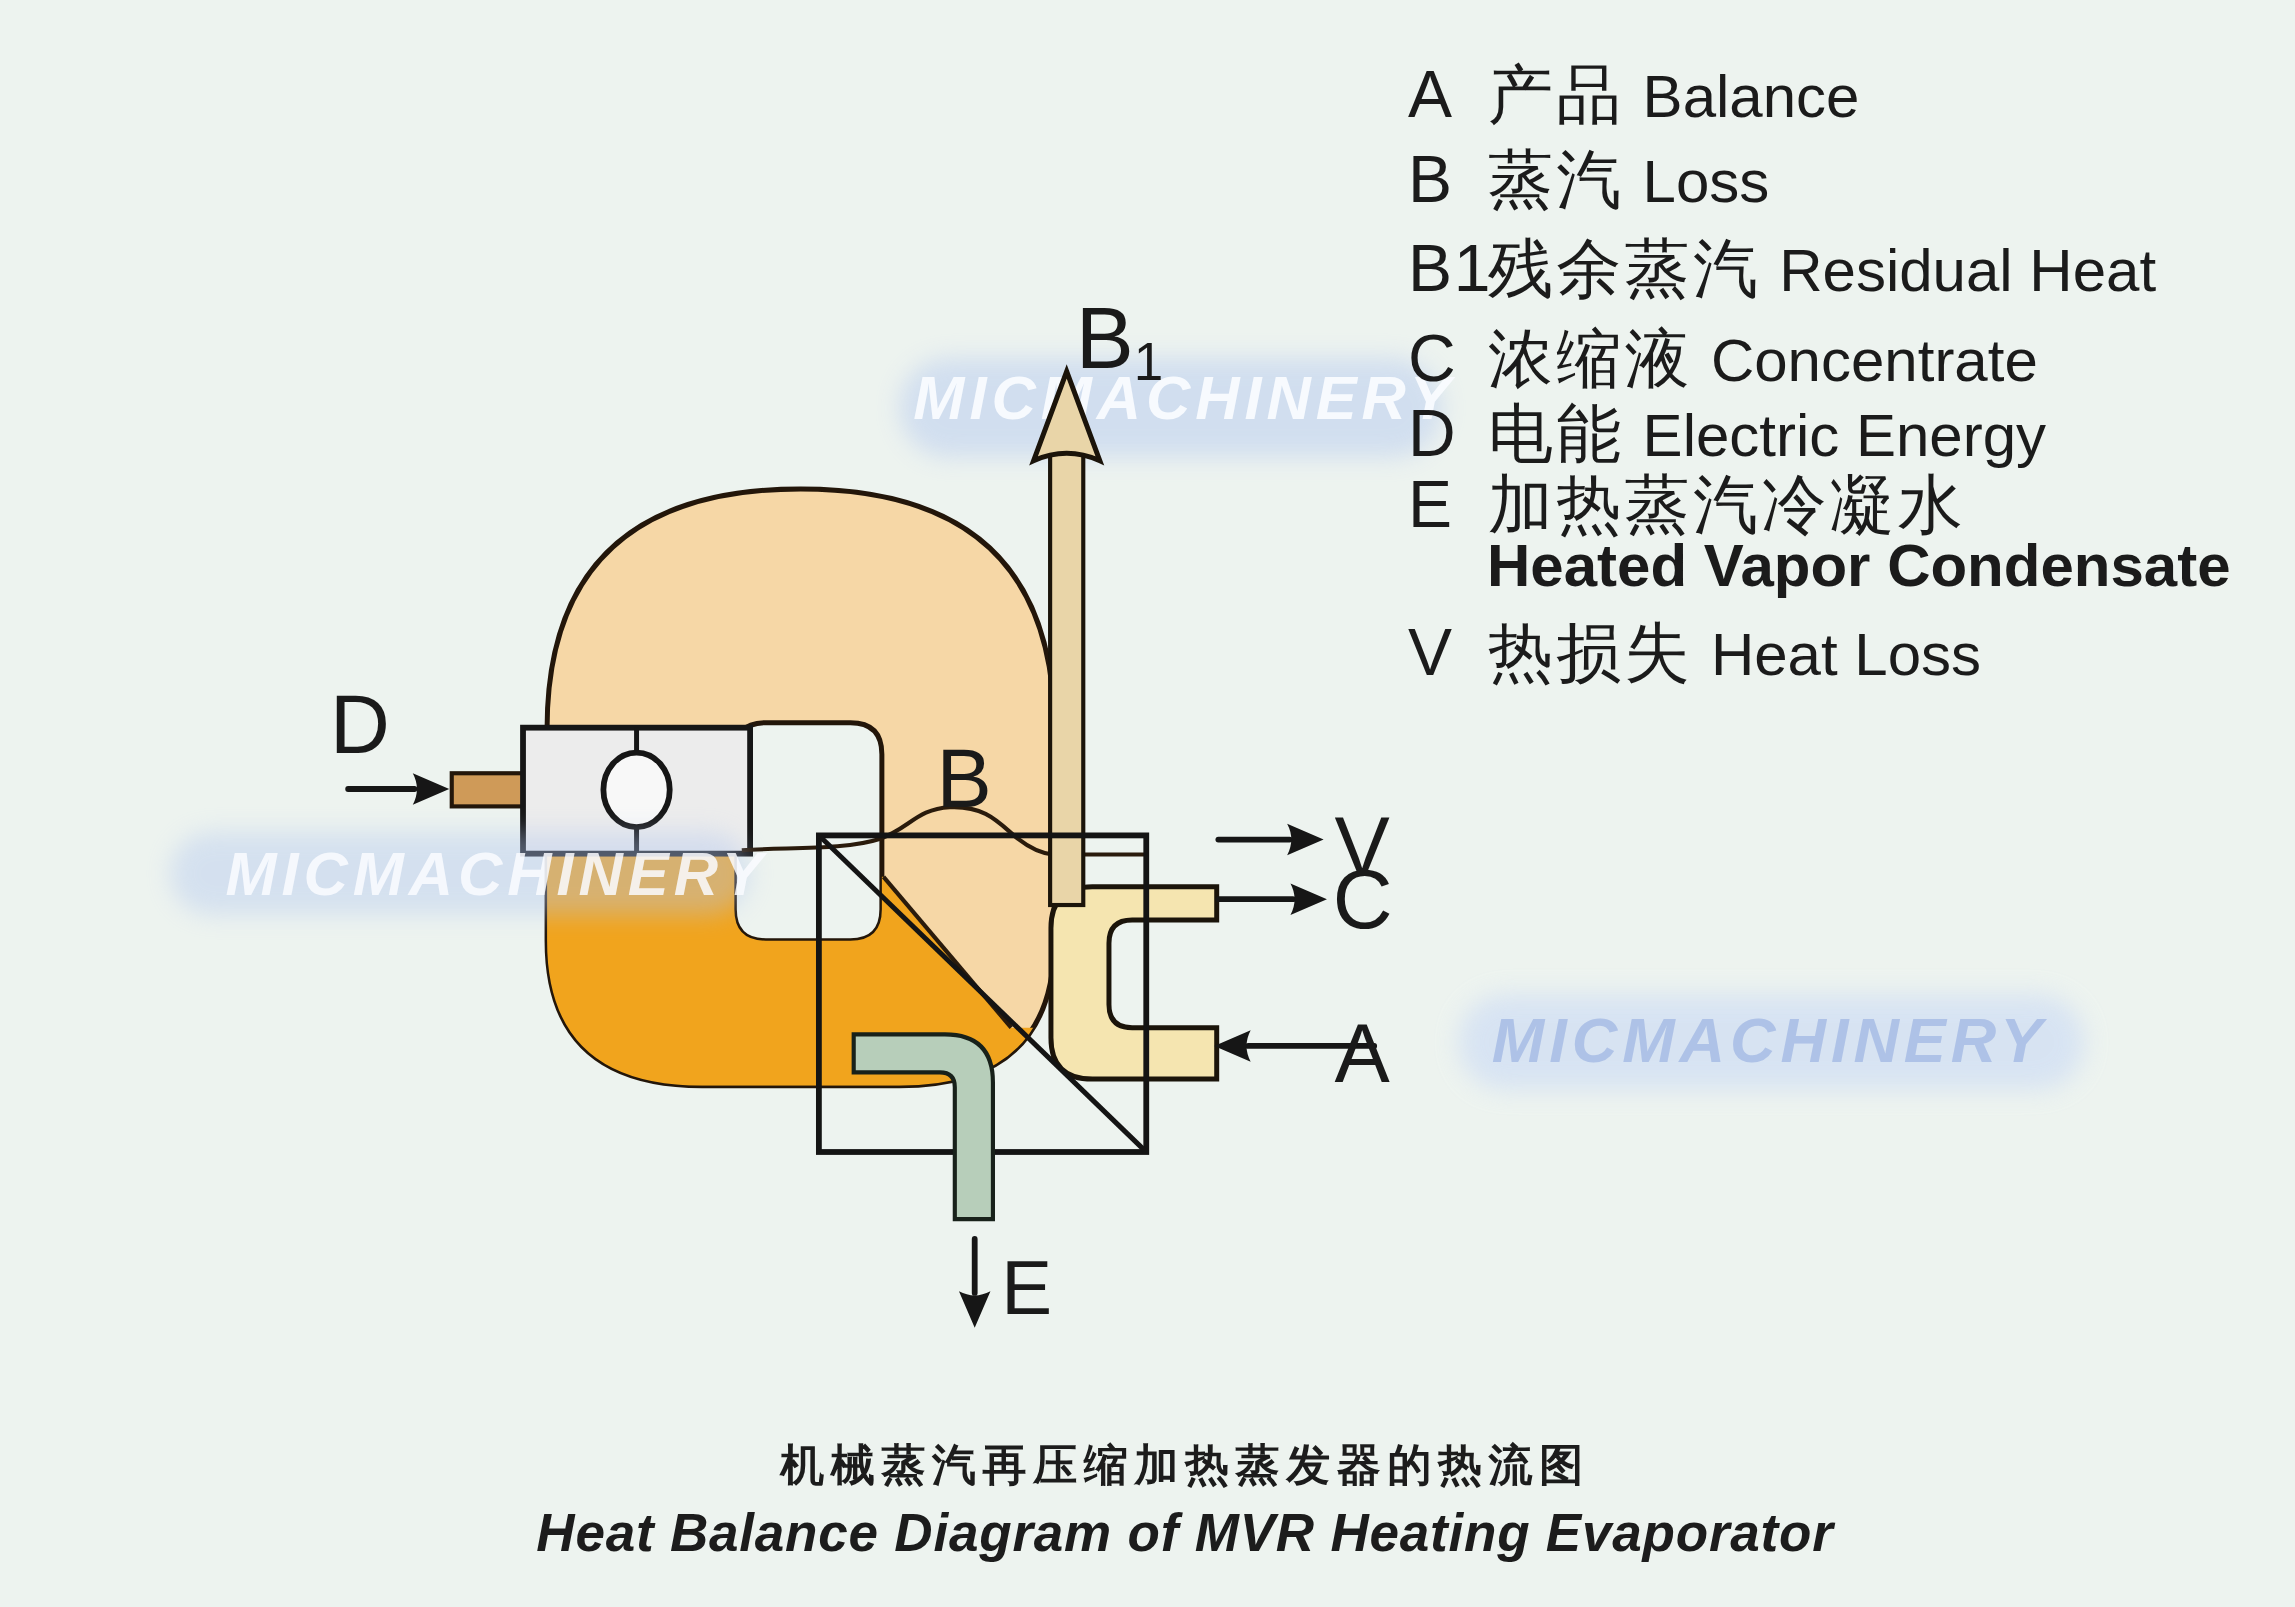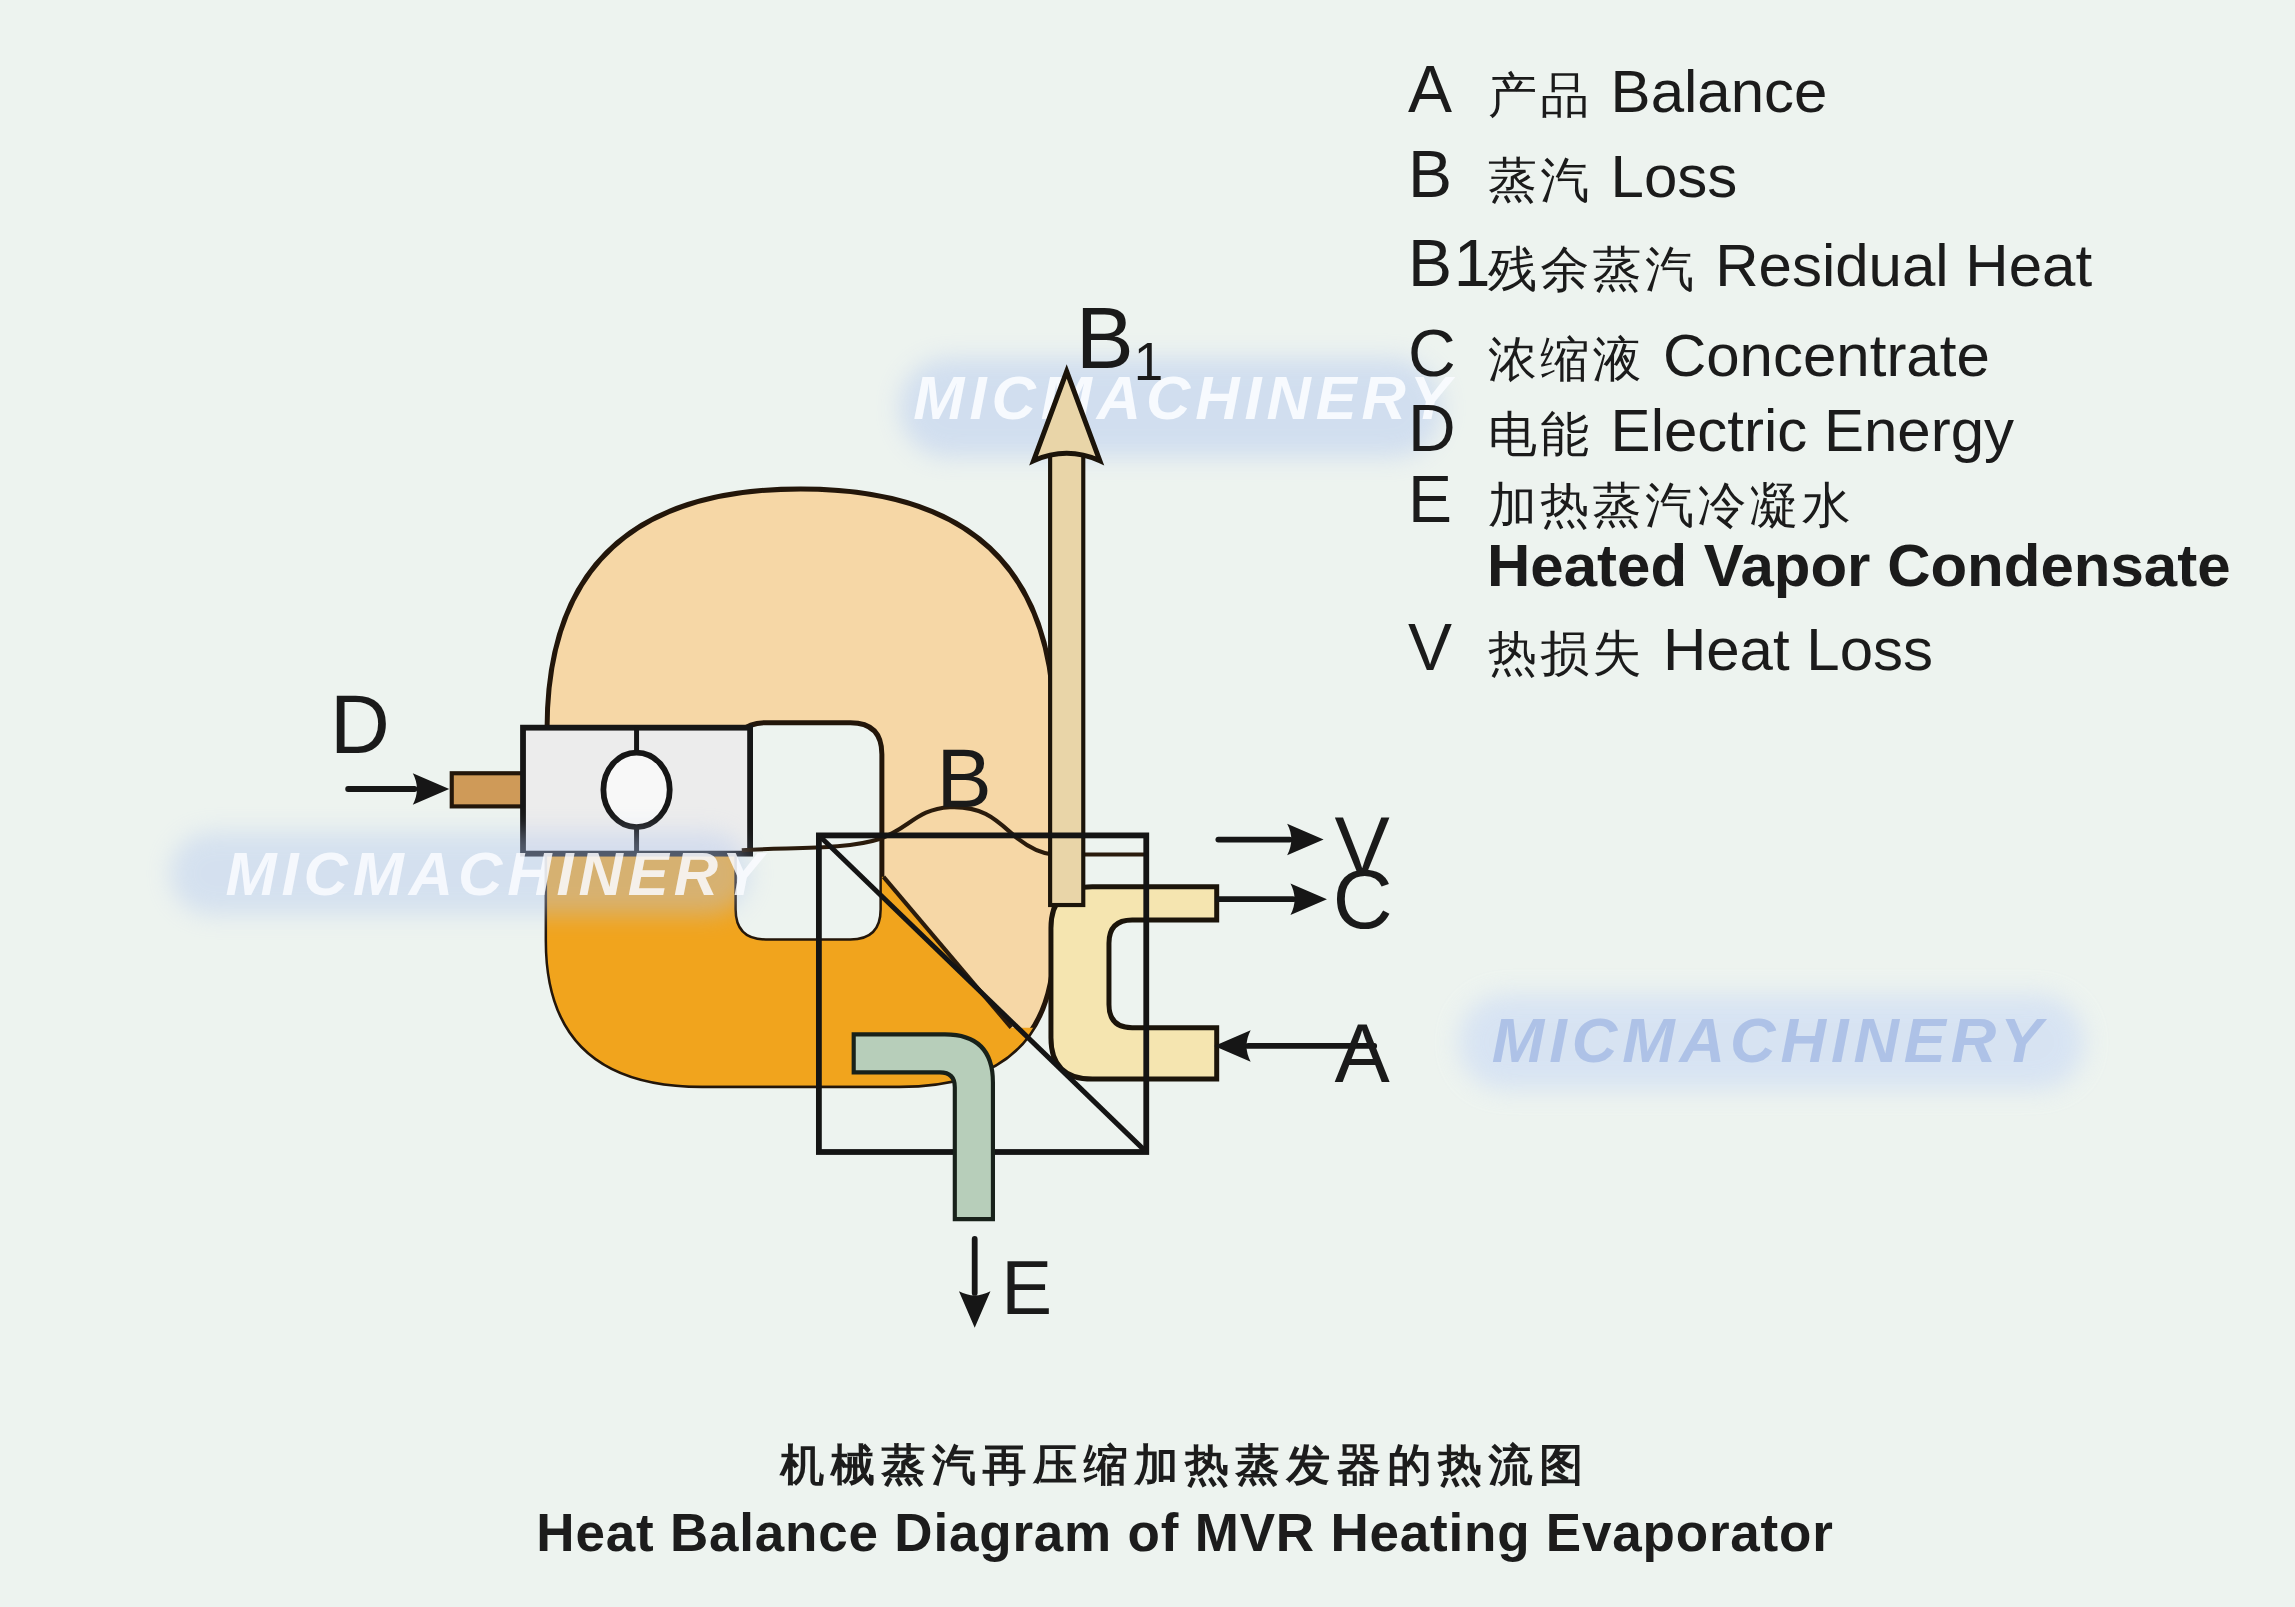"产品" .legend-zh { font-size: 49px -> 65px }
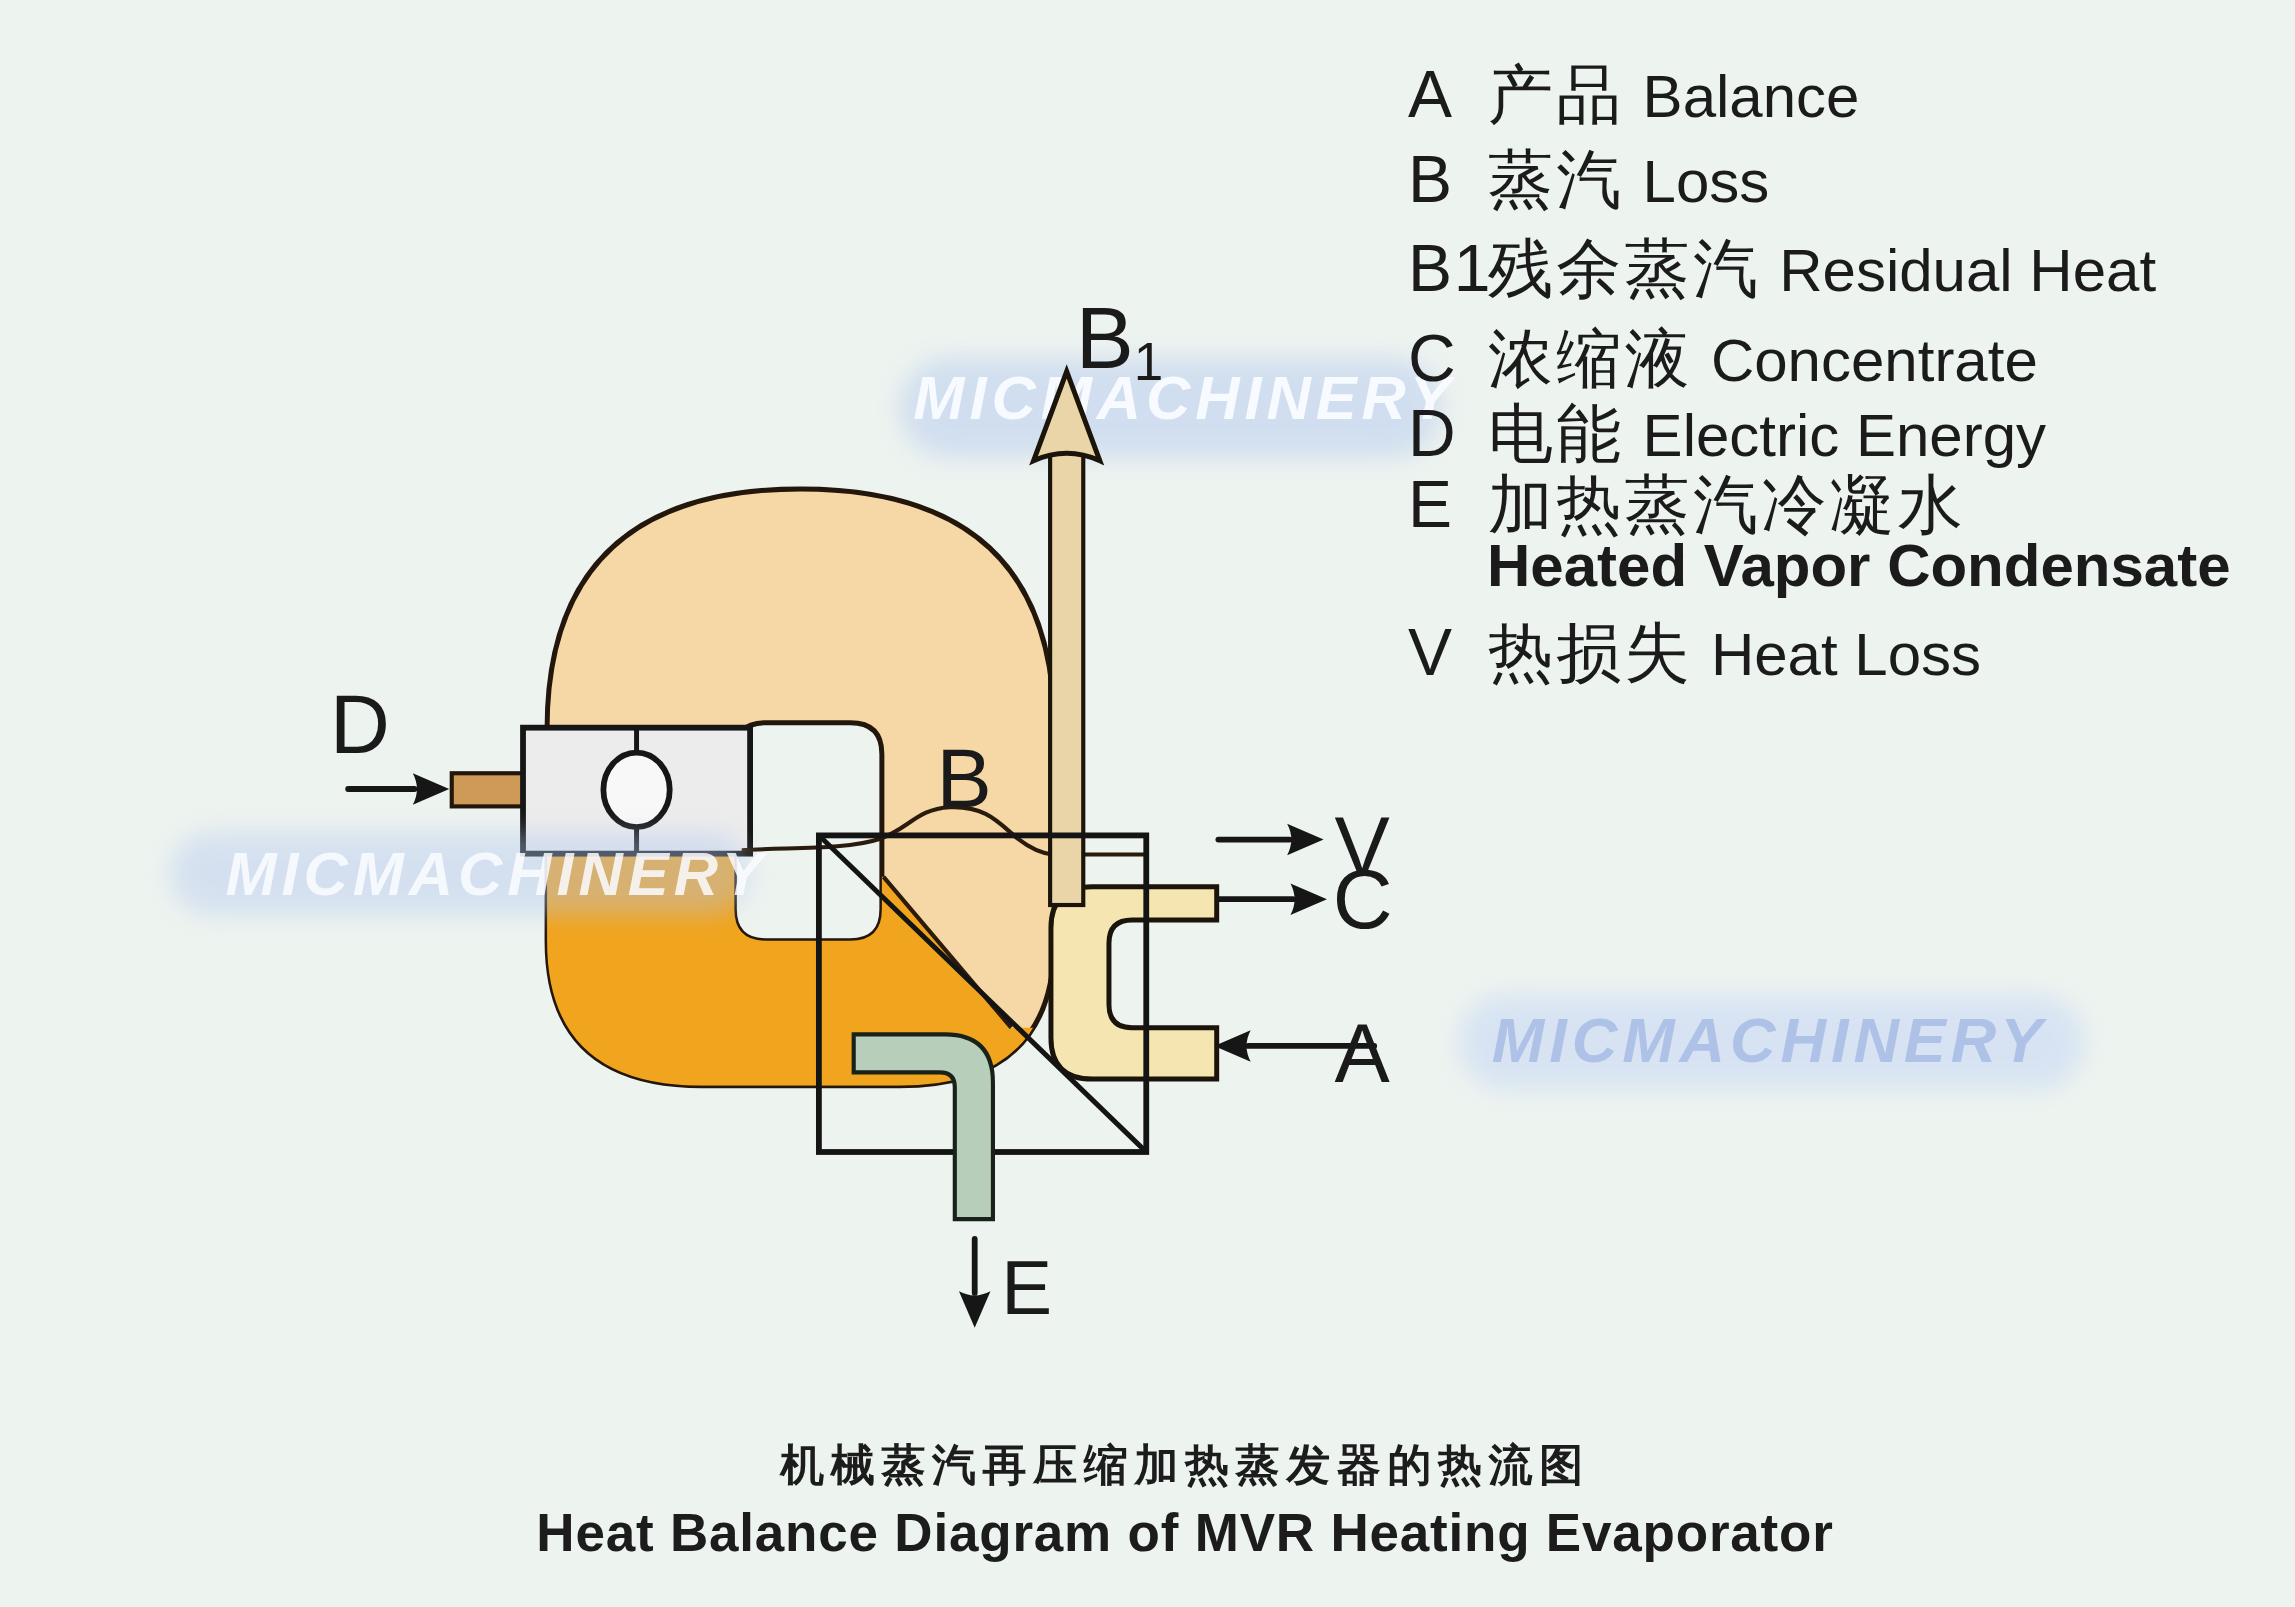"Heat Balance Diagram of MVR" .caption-en { font-style: none -> italic }
